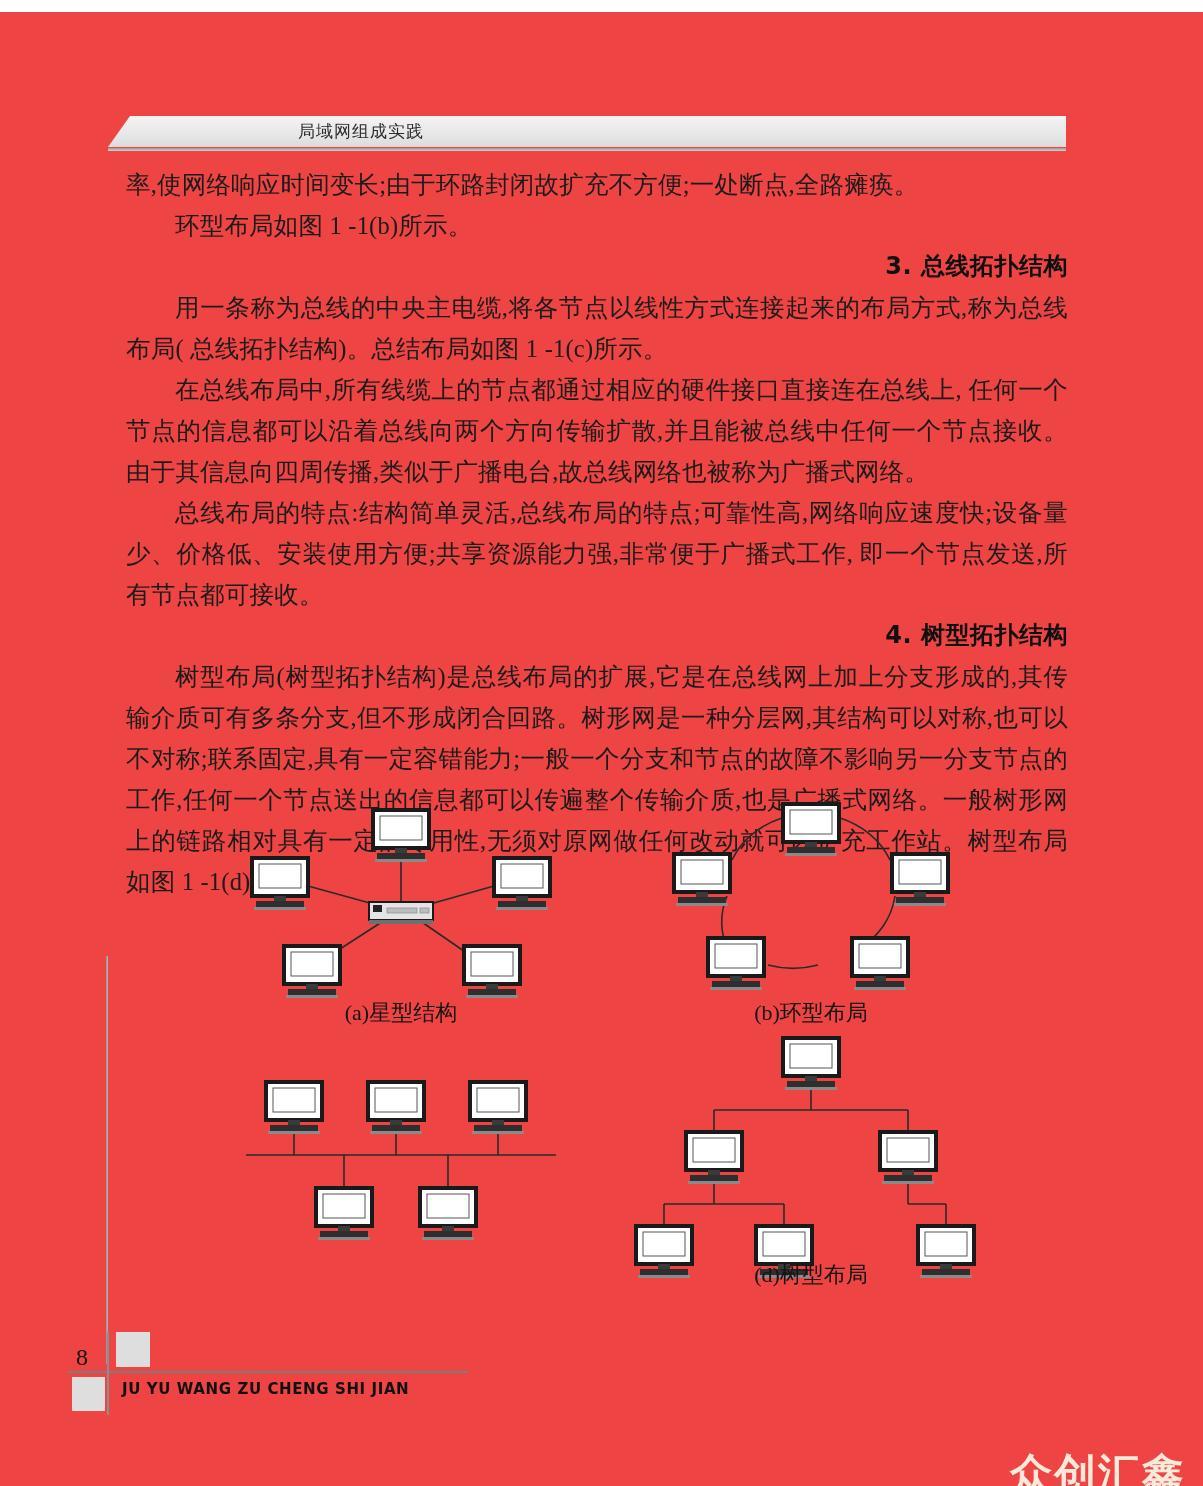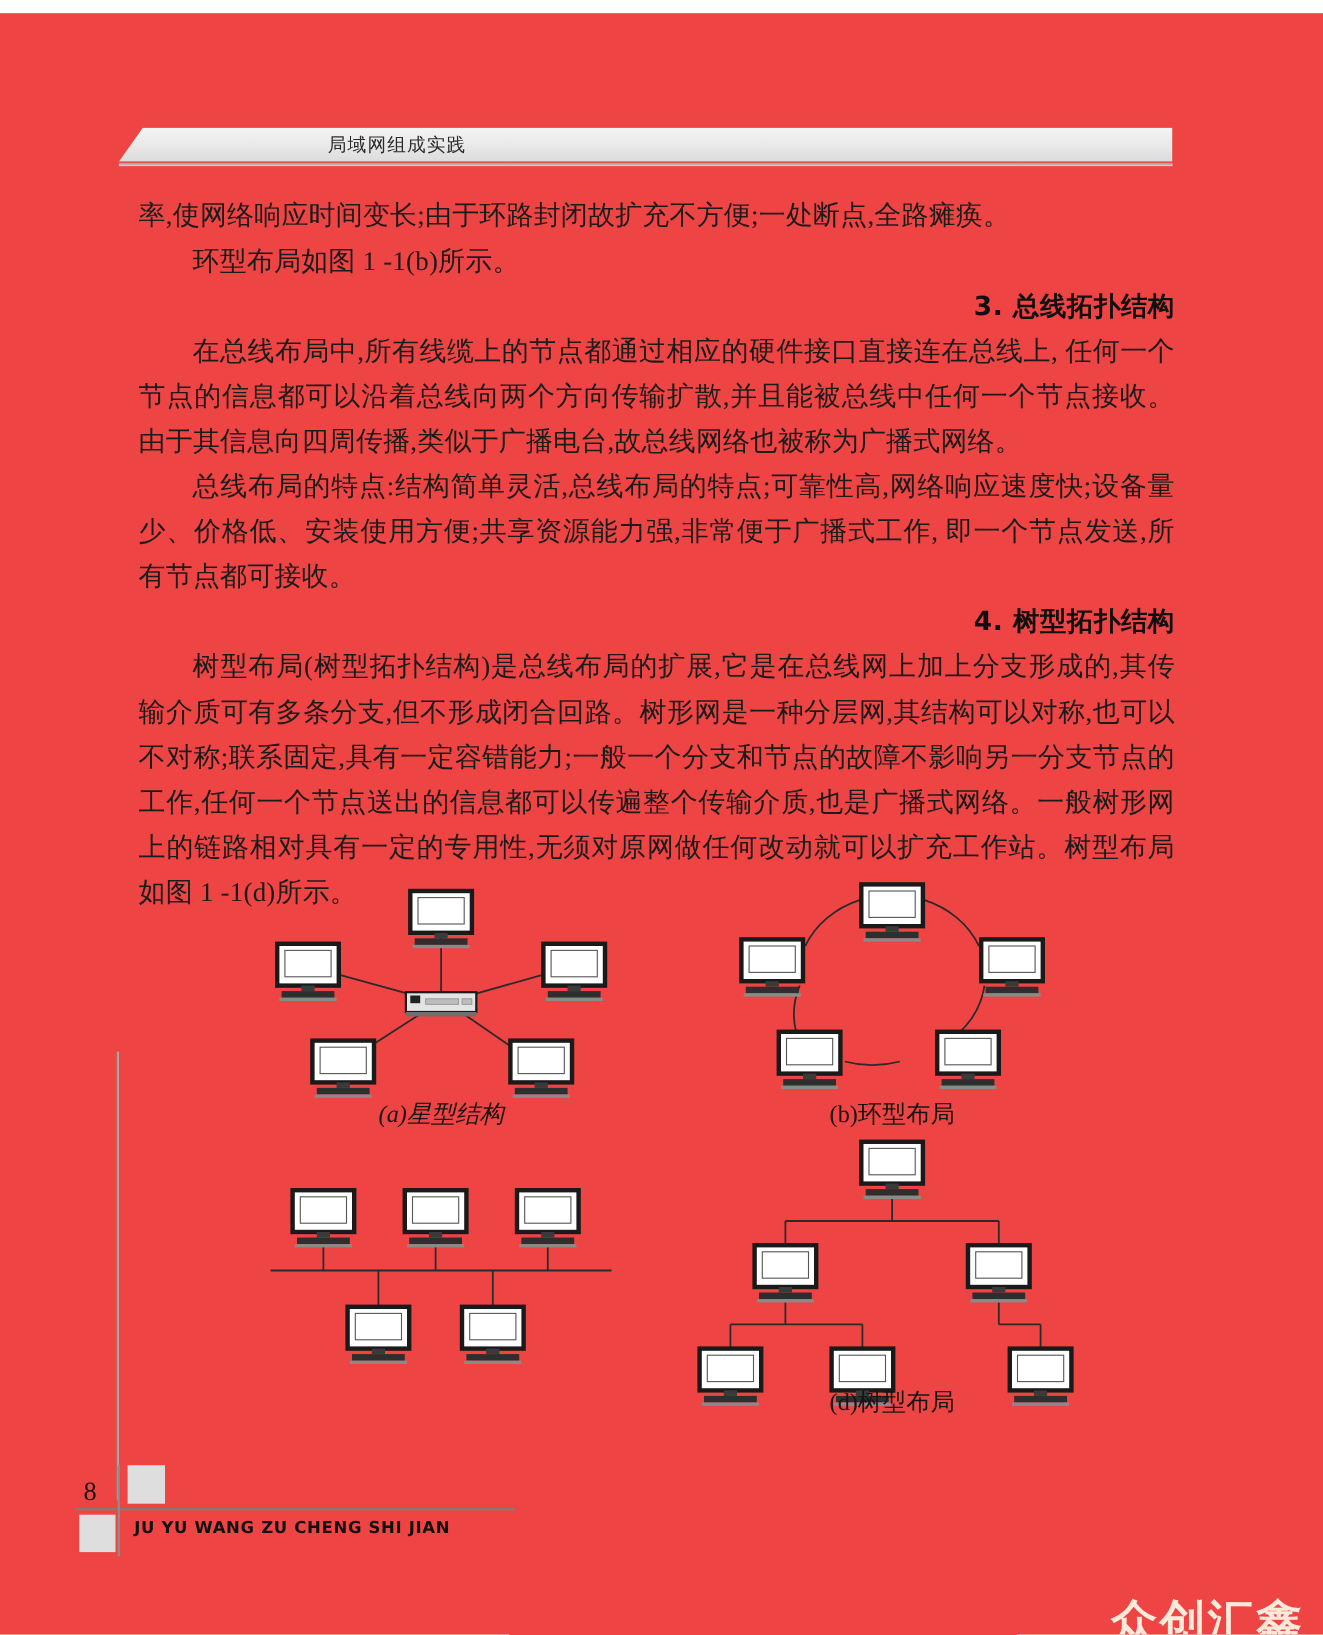"率,使网络响应时间变长;由于环路封闭故扩充不方便;一处断点,全路瘫痪。" .body-col { margin-top: 12px -> none }
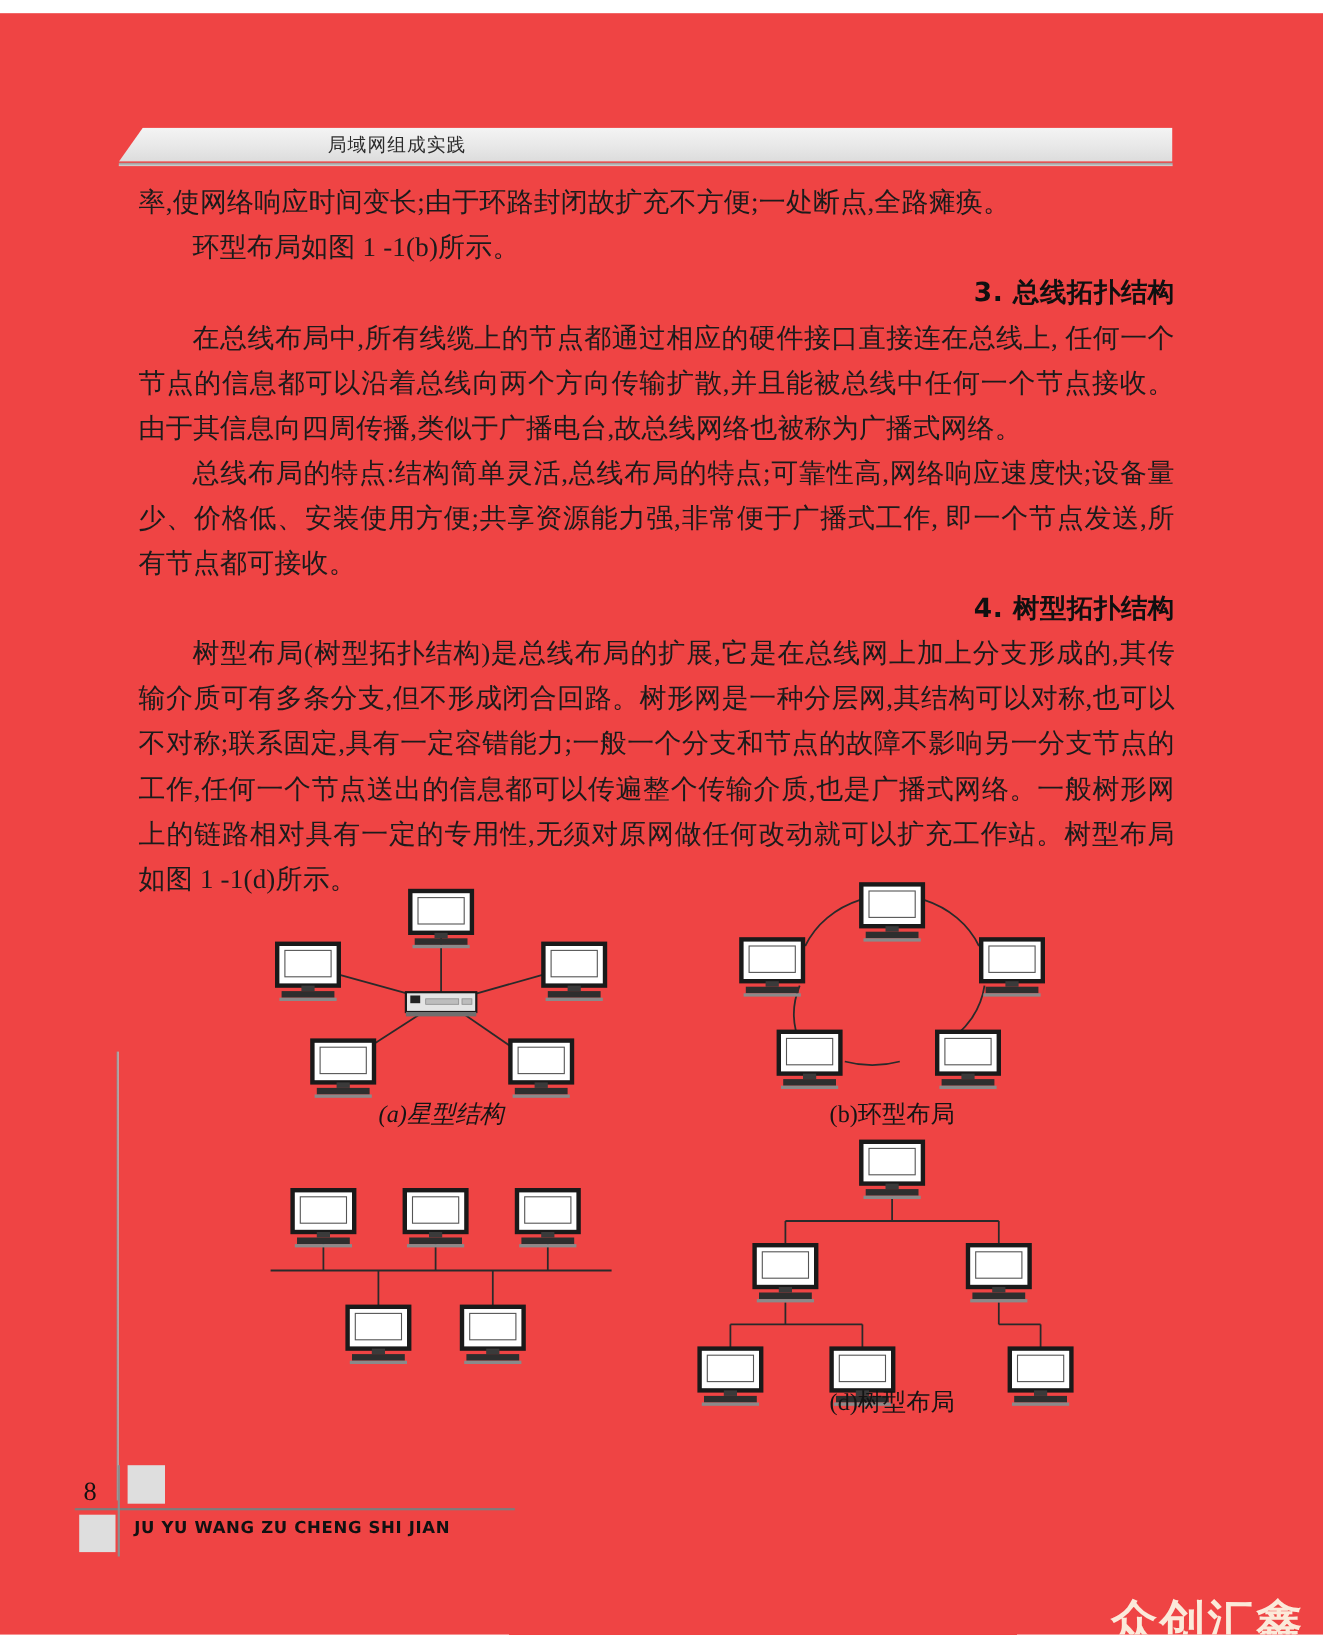"用一条称为总线的中央主电缆,将各节点以线性方式连接起来的布局方式,称为总线布局(" p.para { html: none -> <p>用一条称为总线的中央主电缆,将各节点以线性方式连接起来的布局方式,称为总线布局( 总线拓扑结构)。总结布局如图 1 -1(c)所示。</p> }
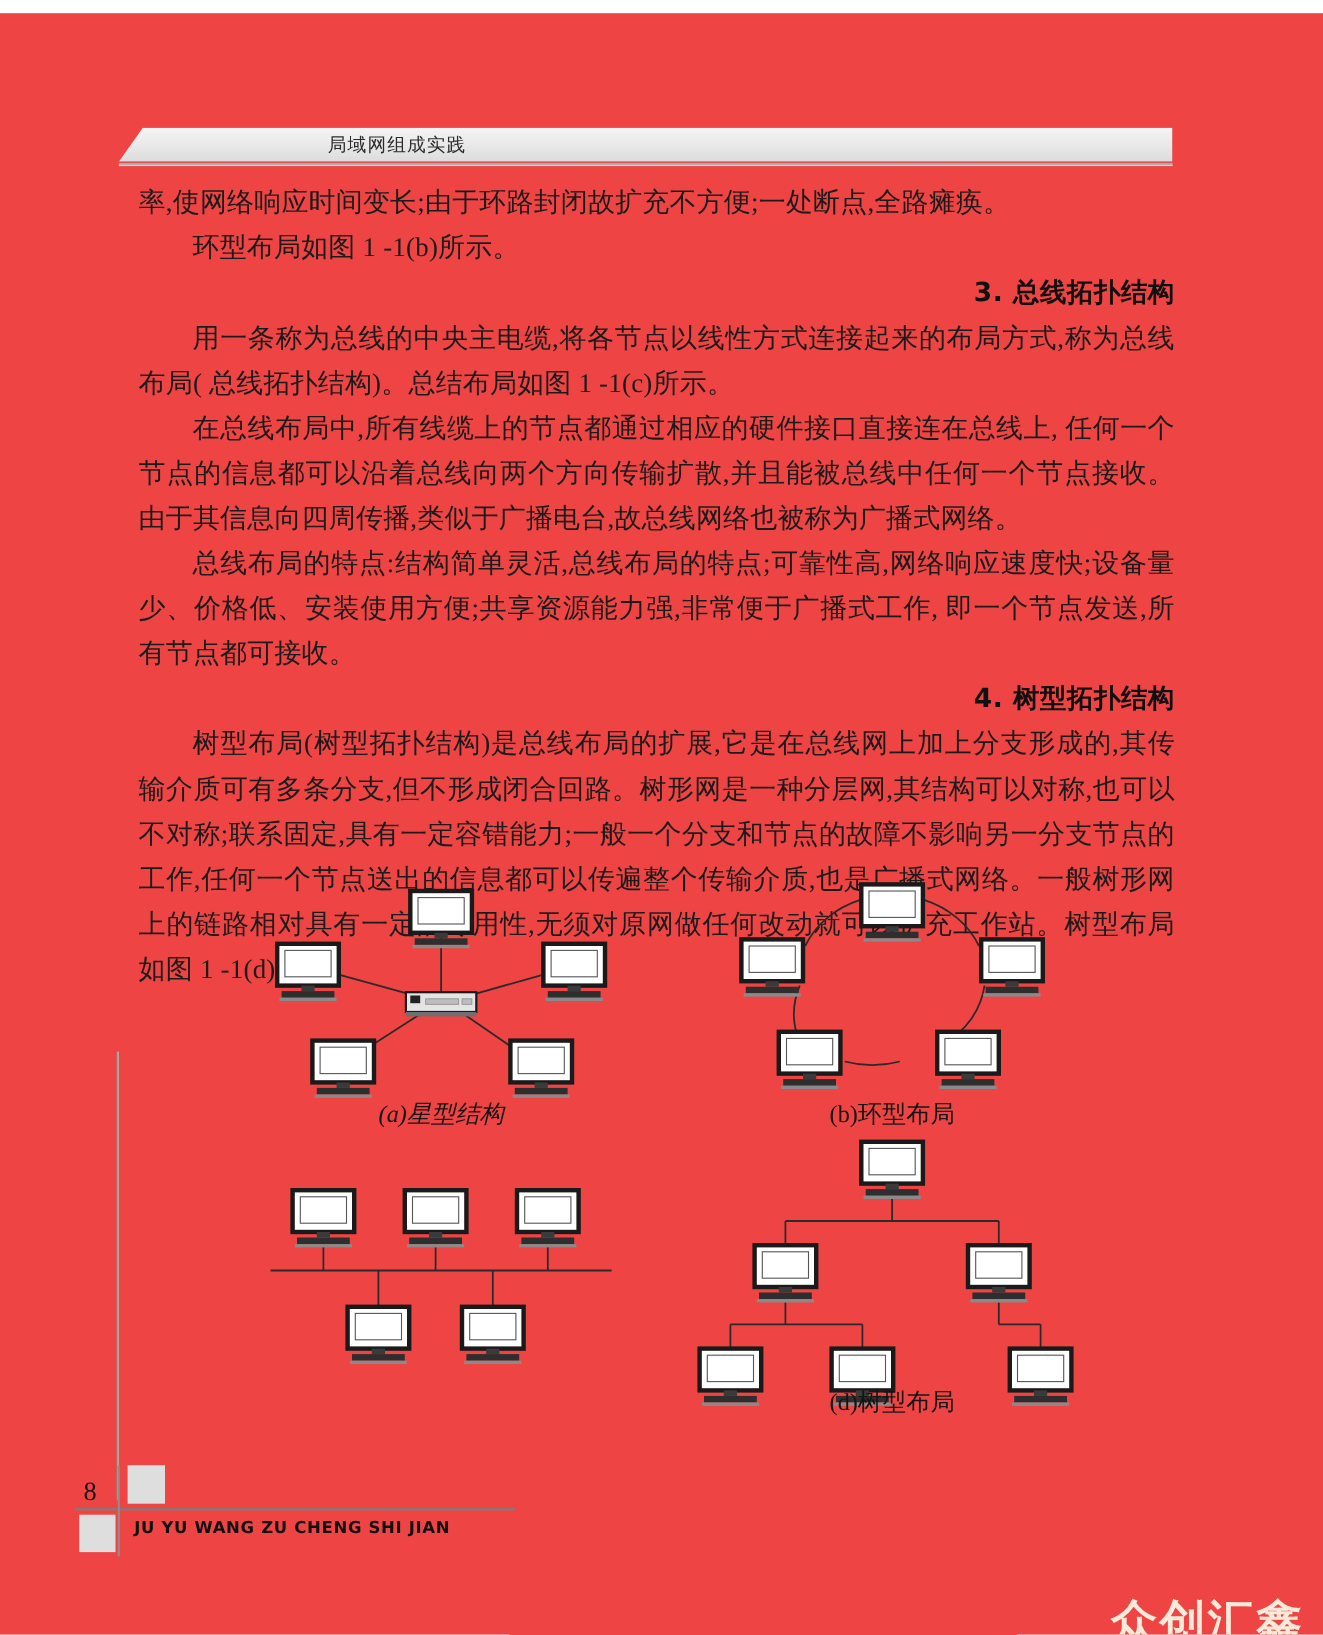"(a)星型结构" div.fig-cell { font-style: italic -> none }
